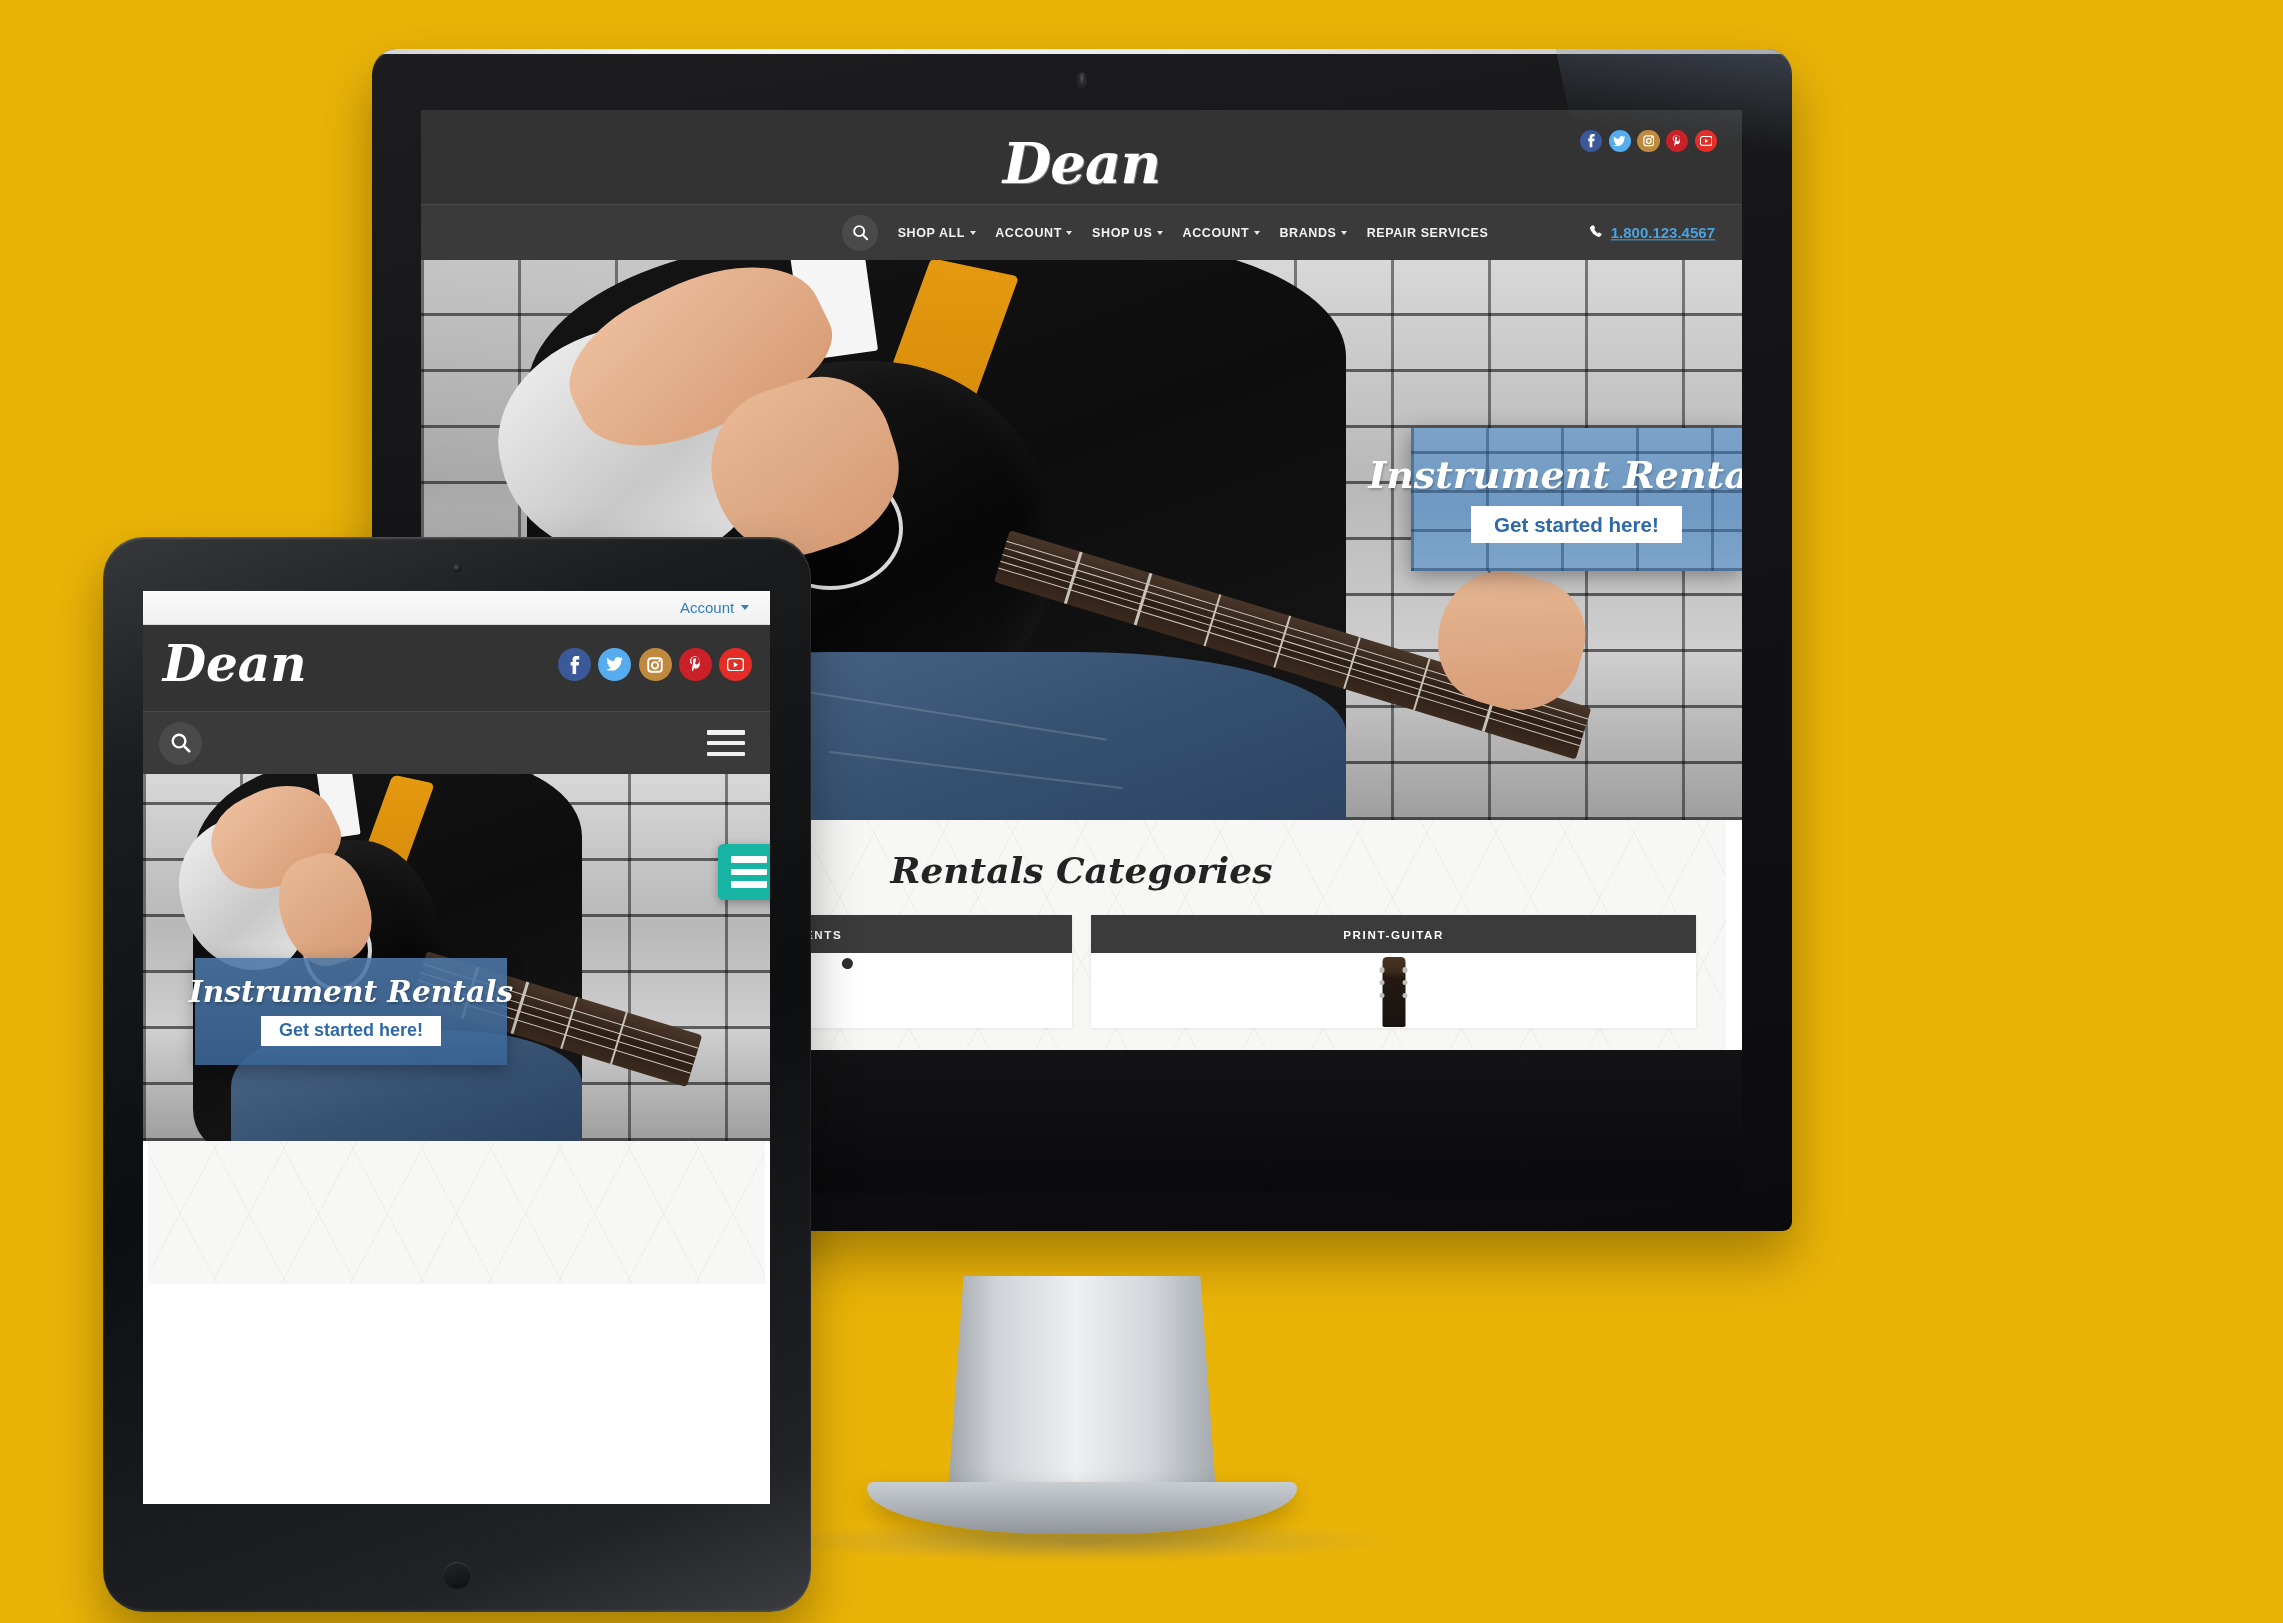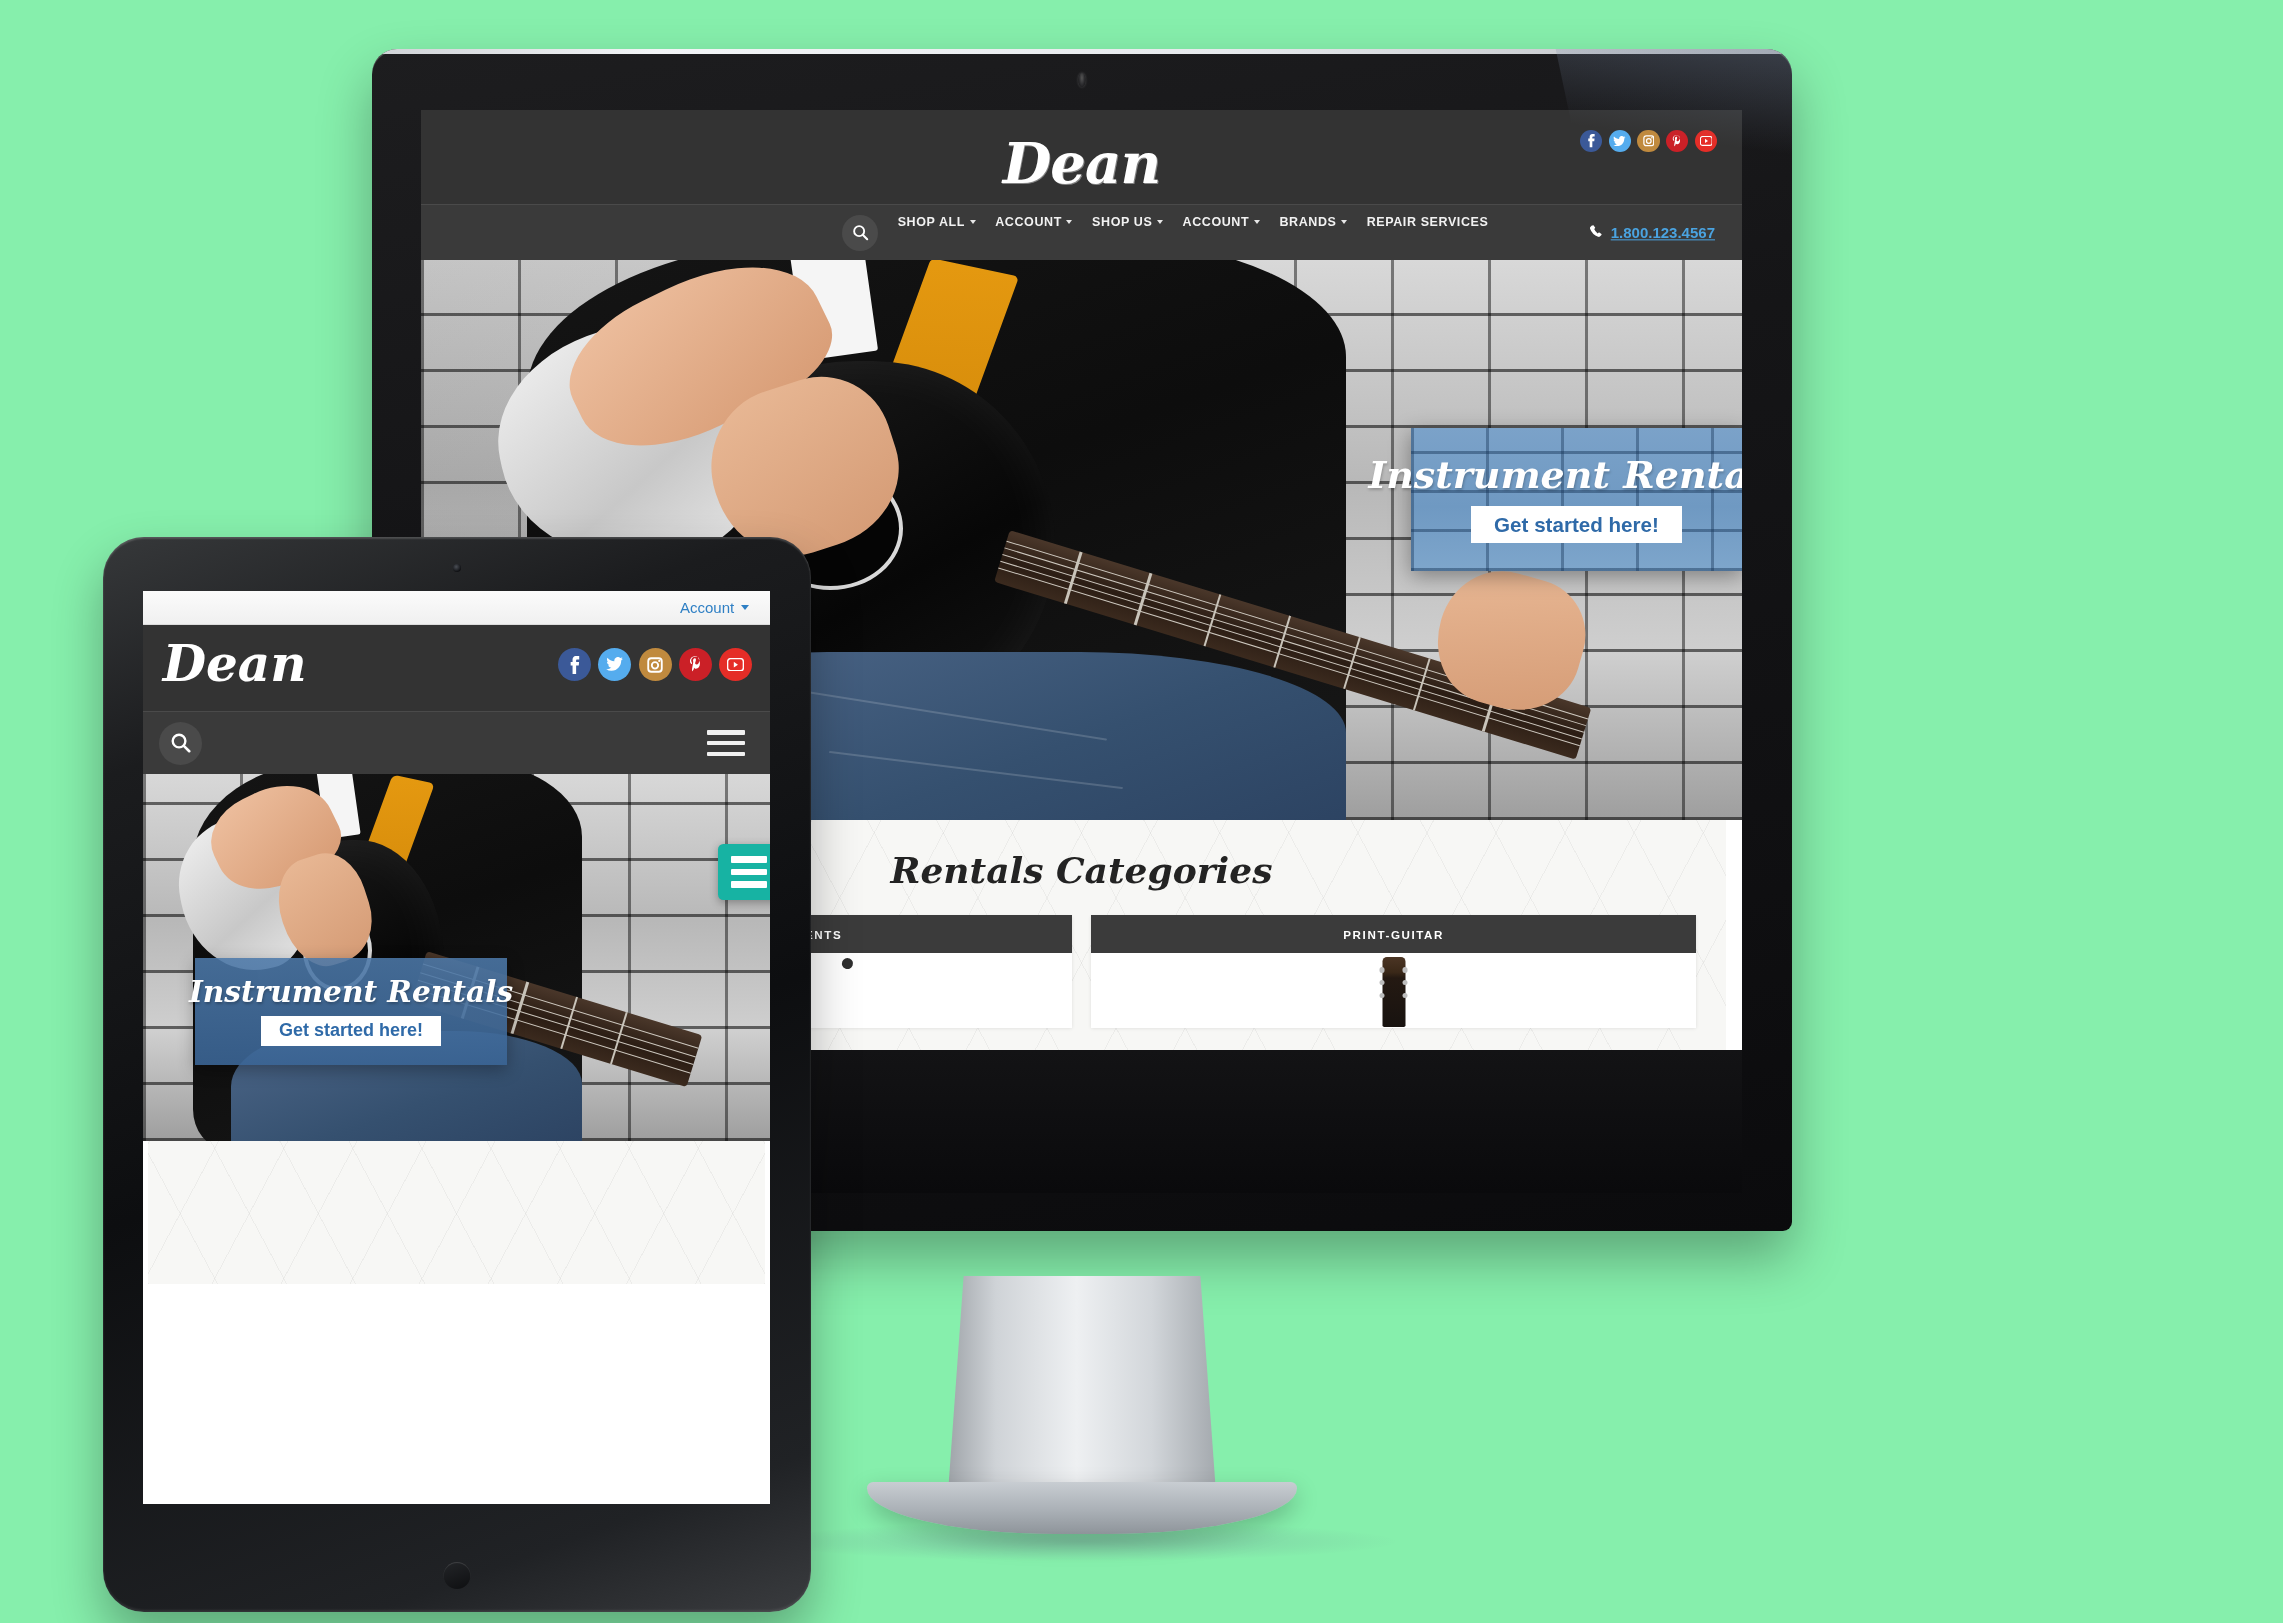"Dean" .stage { background: #86efac -> #eab308 }
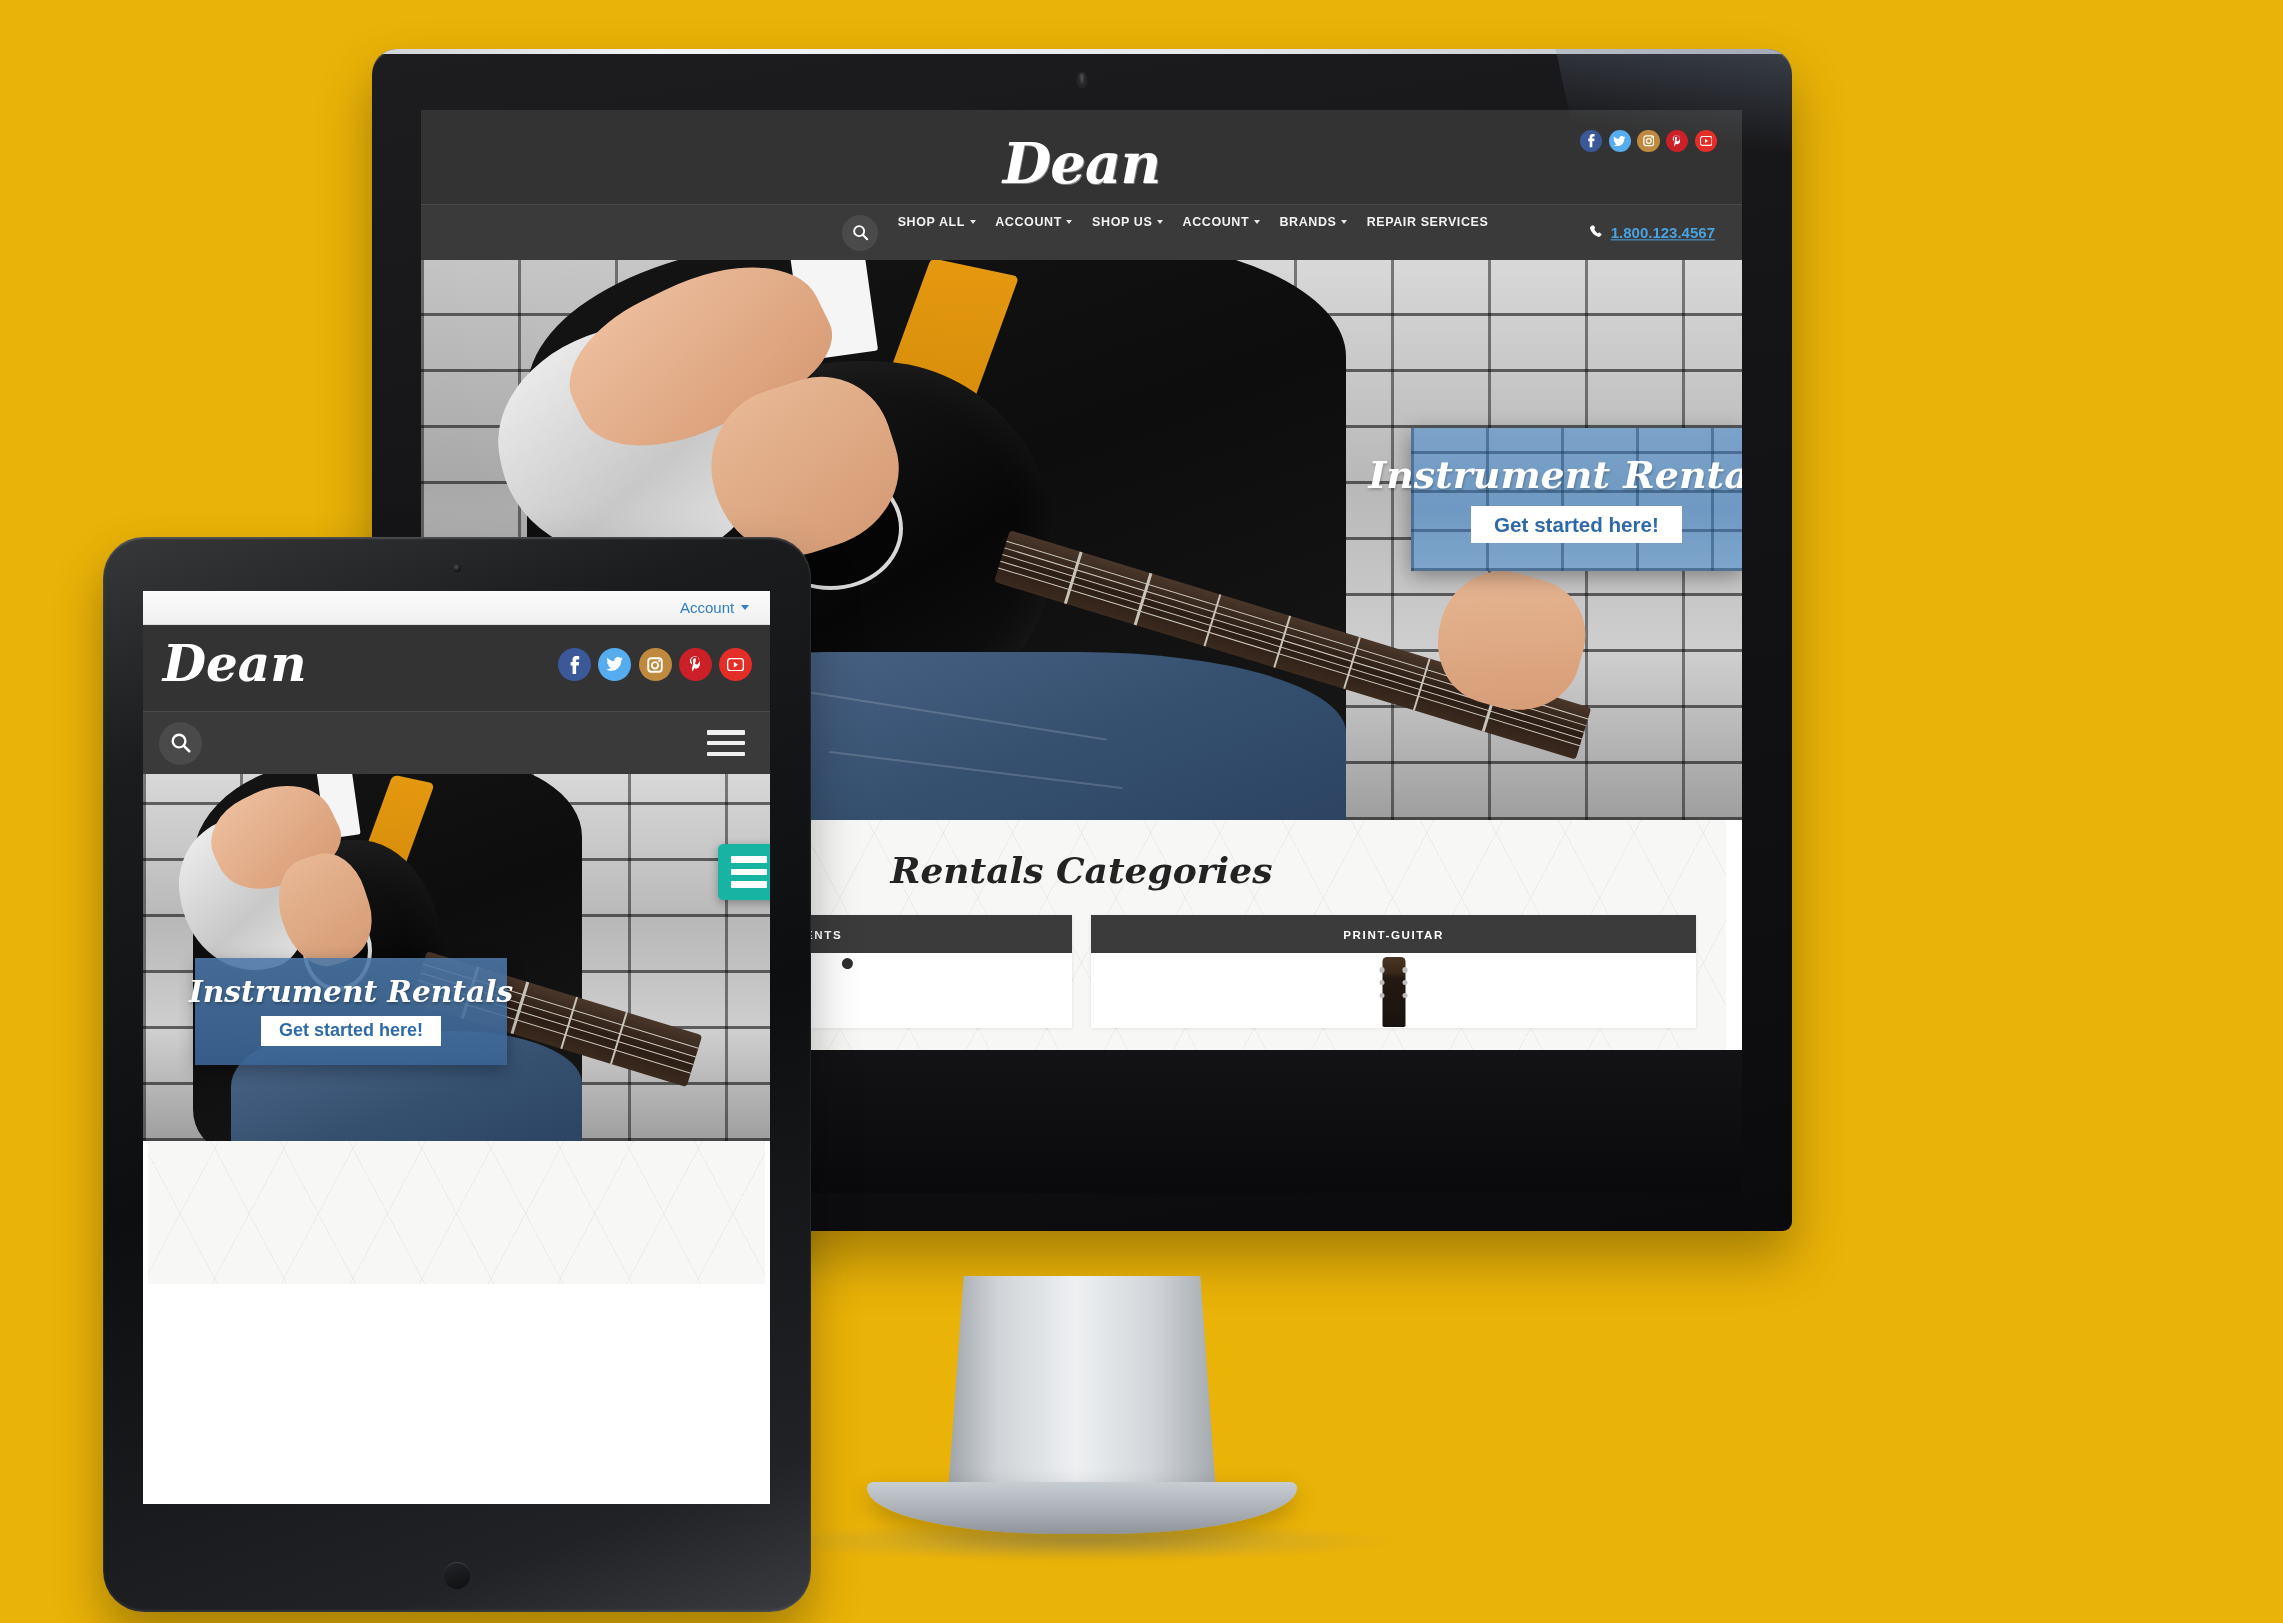"SHOP ALL" .nav-inner { align-items: flex-start -> center }
